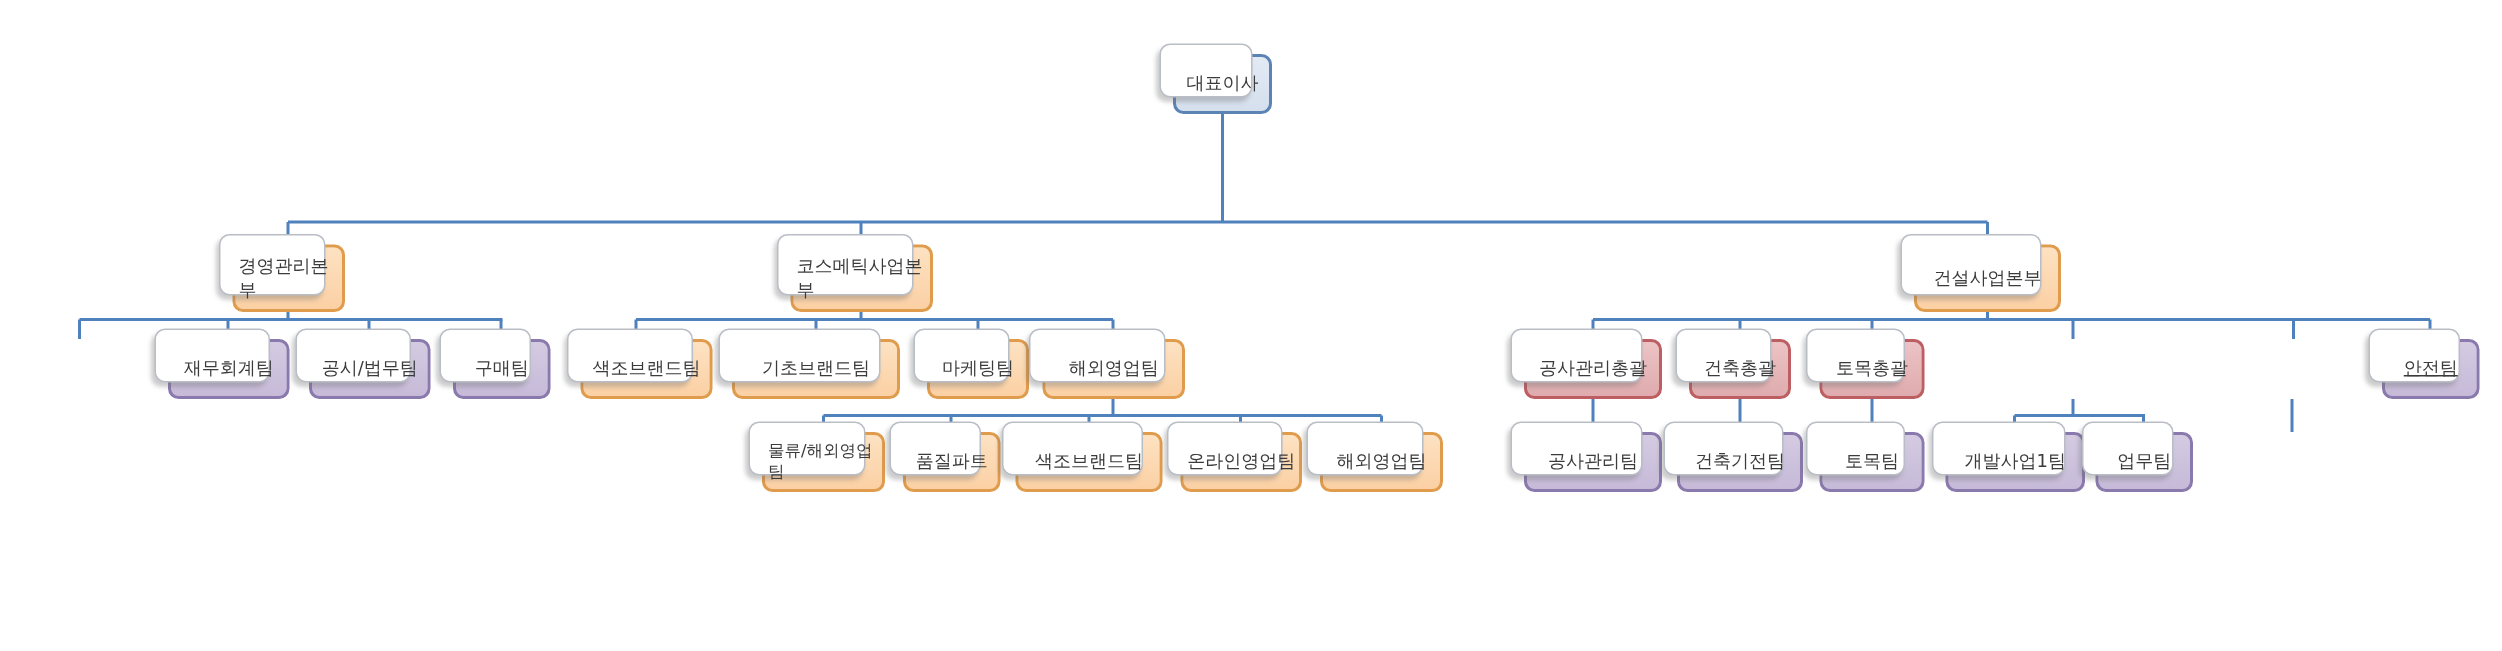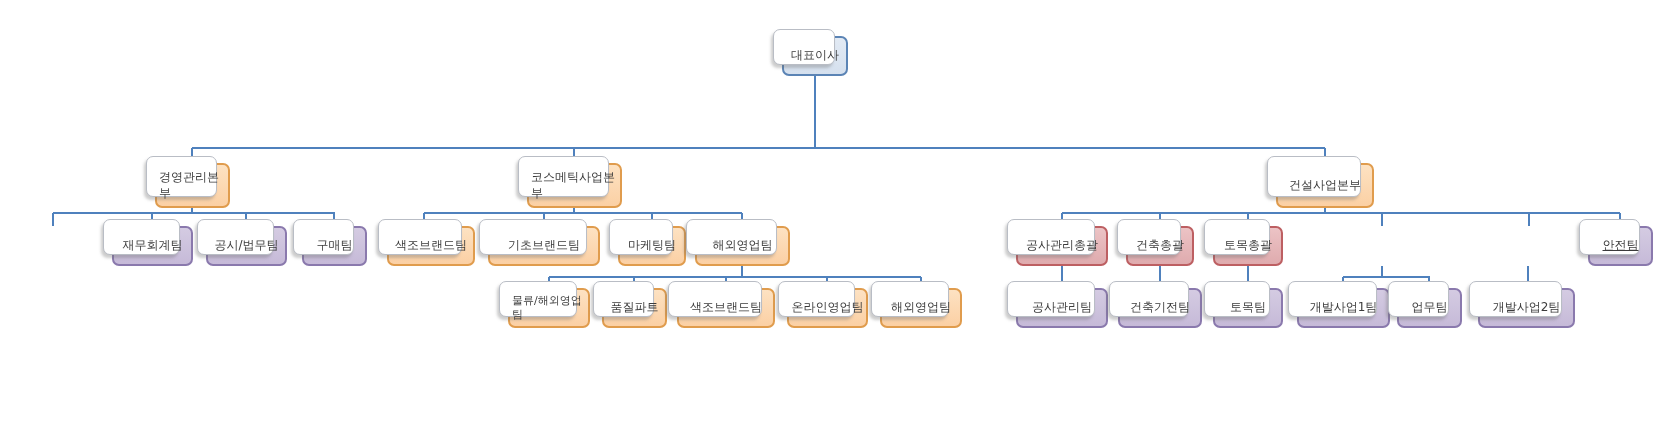"개발사업2팀" div.node { html: <div>개발사업2팀</div> -> none }
